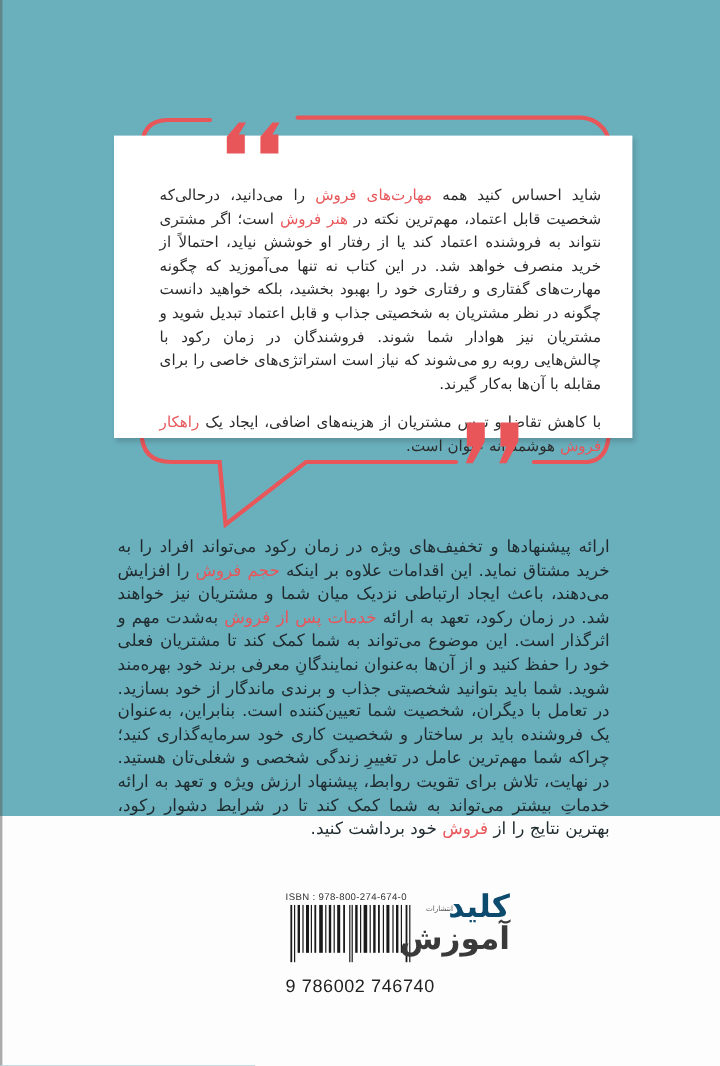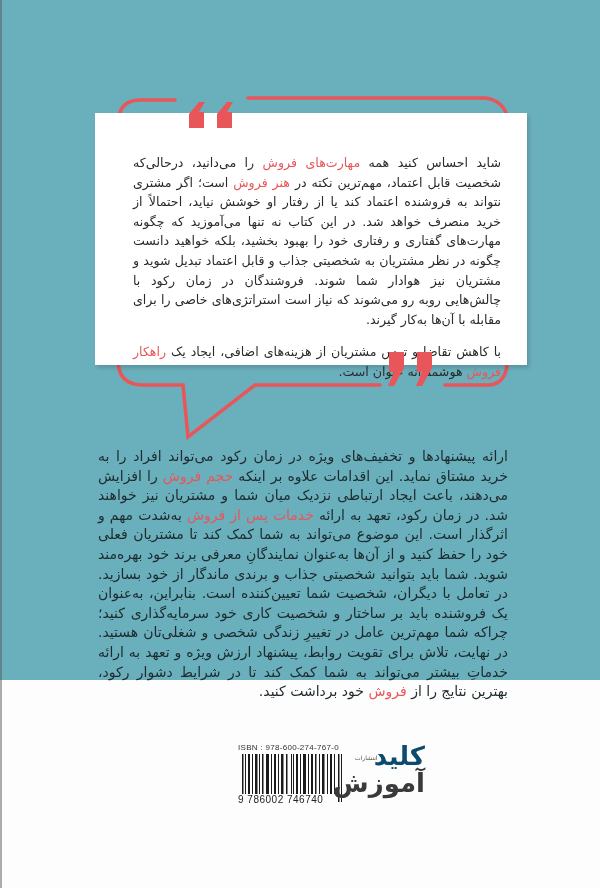"ISBN : 978-600-274-767-0" div.isbn { text: 978-600-274-767-0 -> 978-800-274-674-0 }
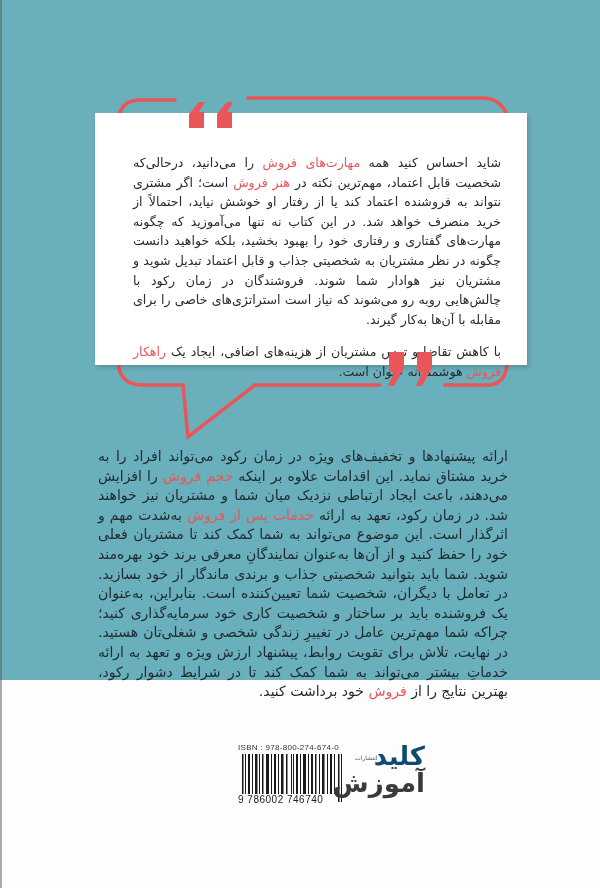"9 786002 746740" .barcode-digits { font-size: 10px -> 15px; top: 794px -> 814px }
